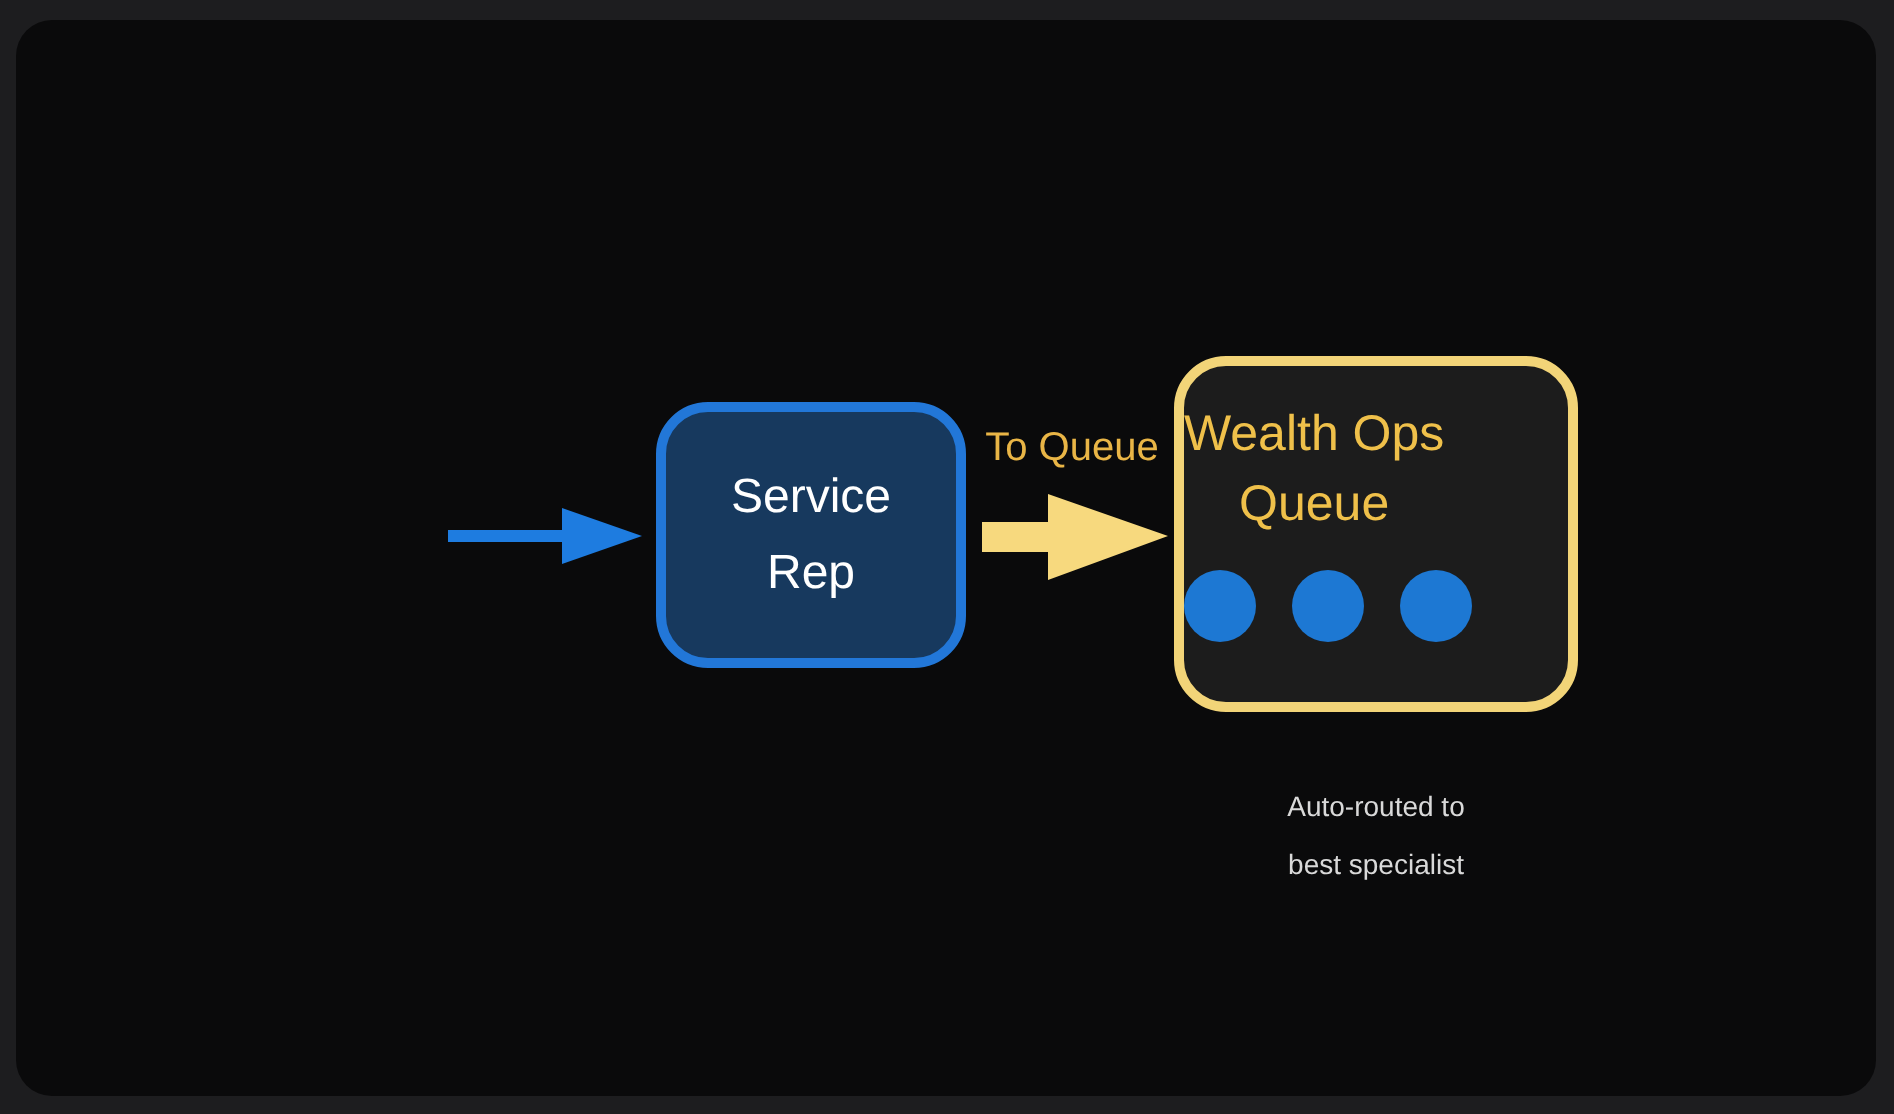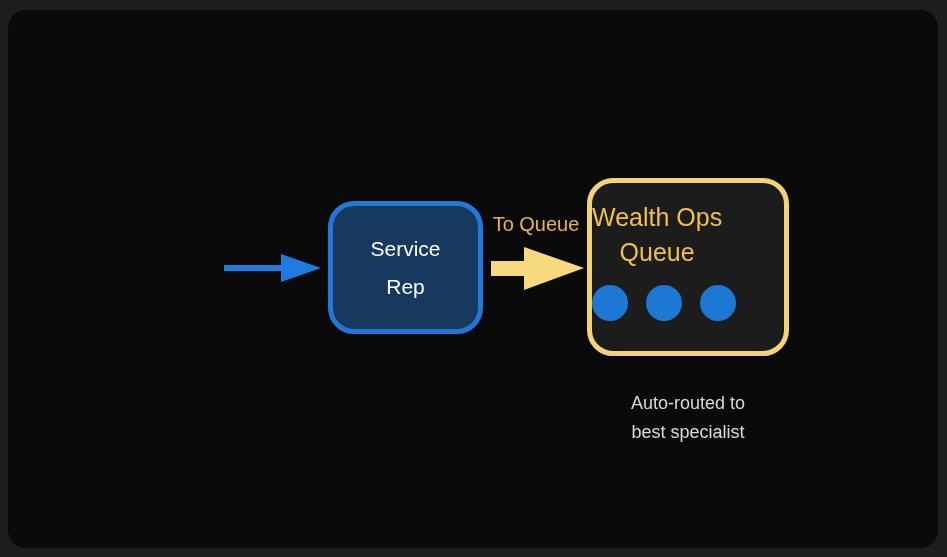"Service" .node-rect .label { font-size: 21px -> 24px }
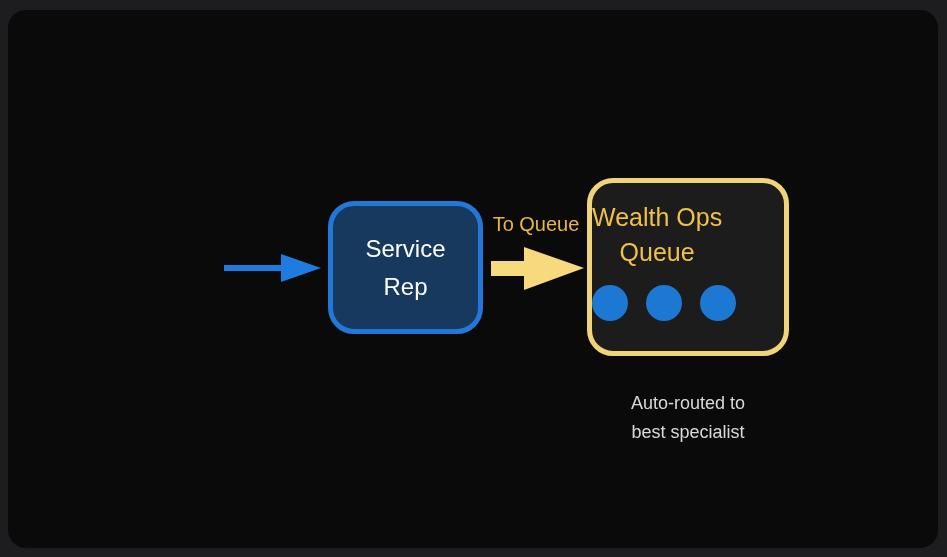"Auto-routed to" .caption { font-size: 18px -> 14px }
